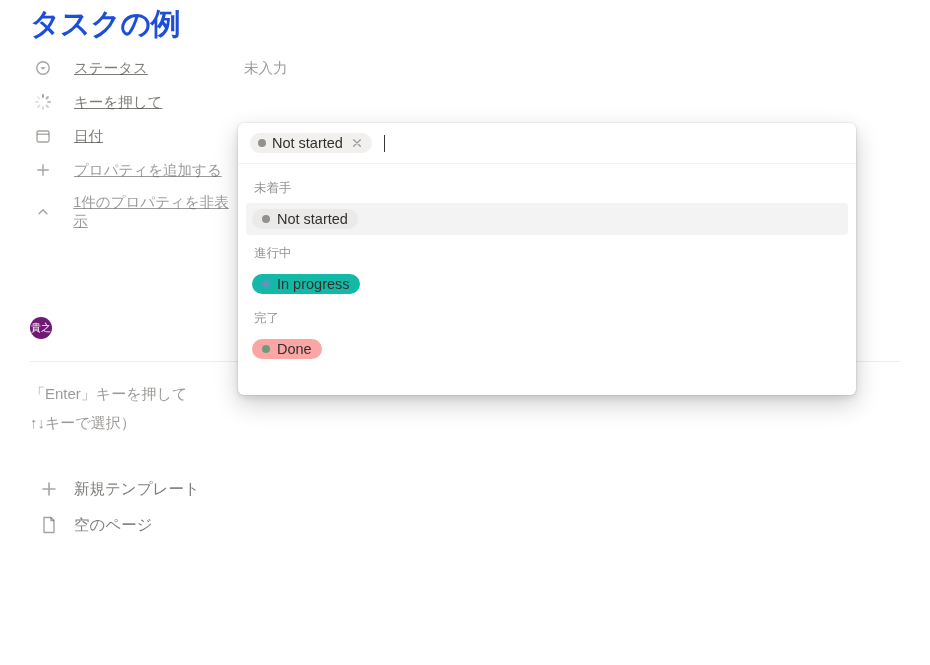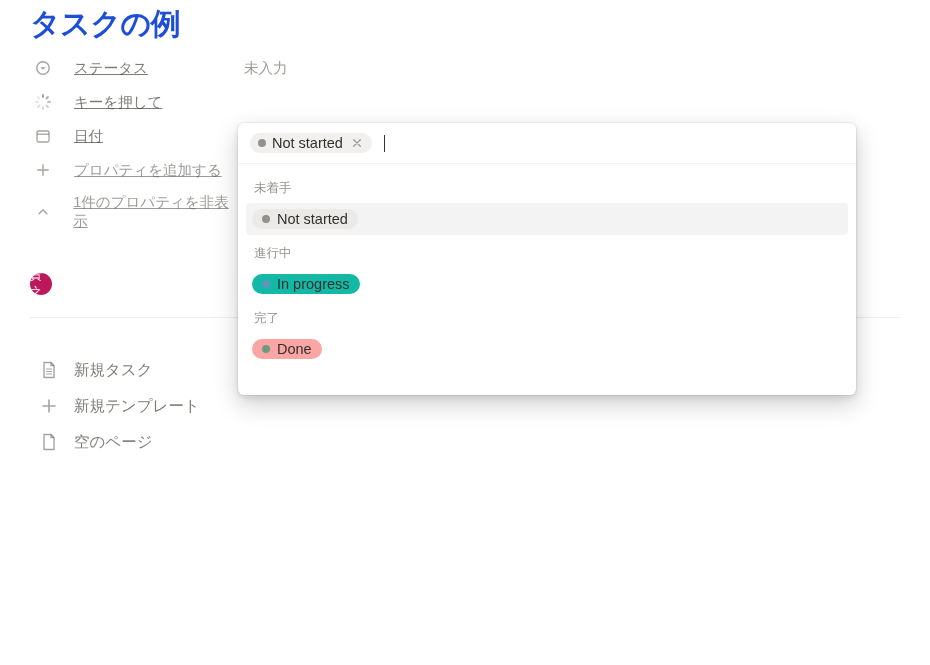"貴之" .avatar { background: #be185d -> #701a75; font-size: 12px -> 10px; margin-top: none -> 44px }
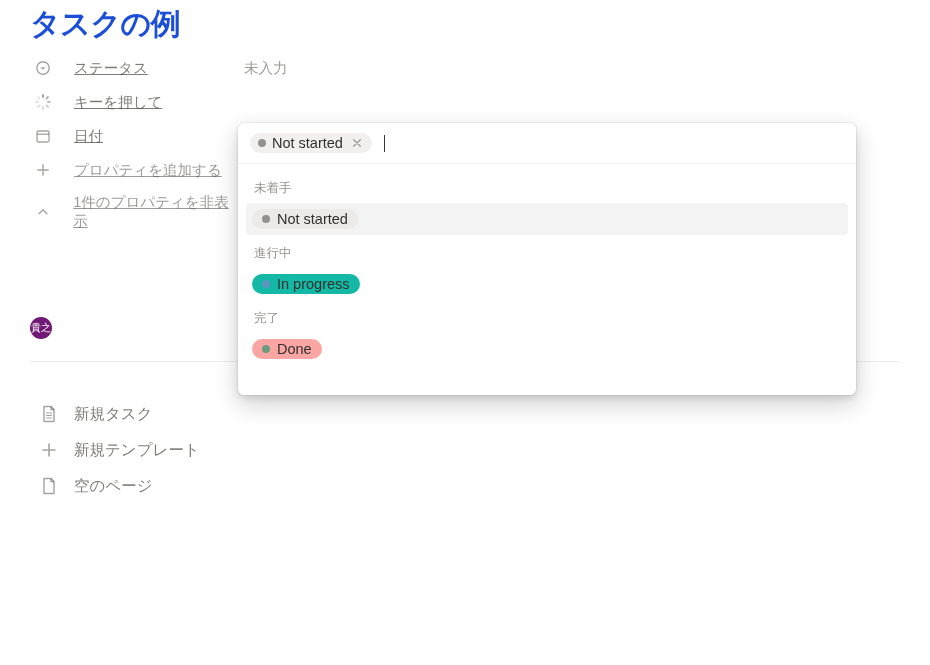"「Enter」キーを押して" div.hint { html: none -> <div> <div>「Enter」キーを押して</div> <div>↑↓キーで選択）</div> </div> }
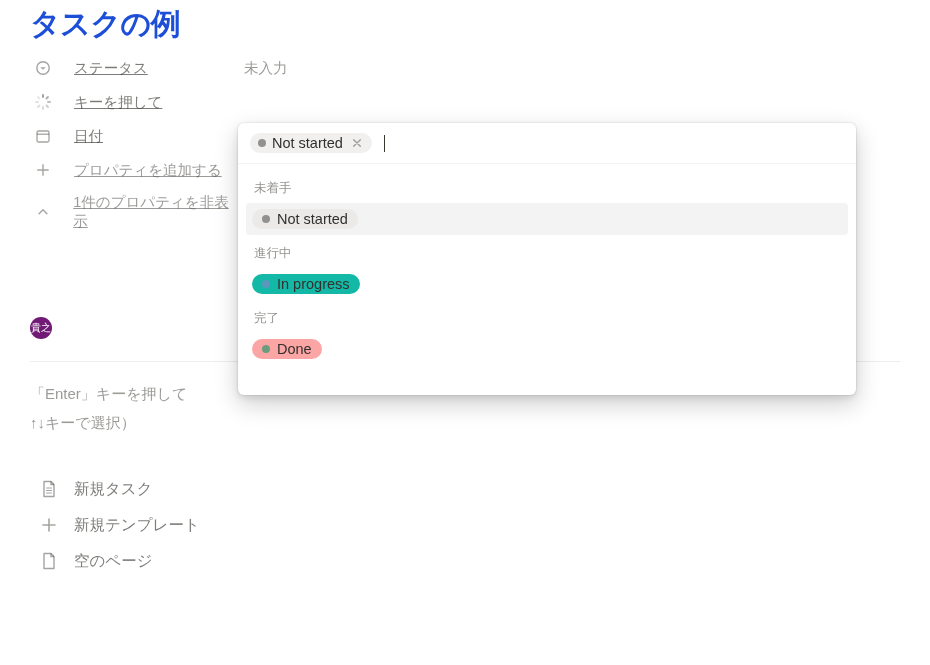"新規タスク" div.create-item { html: <div> <span> <svg> <path></path> <path></path> <path></path> </svg> </span> <span>新規タスク</span> </div> -> none }
